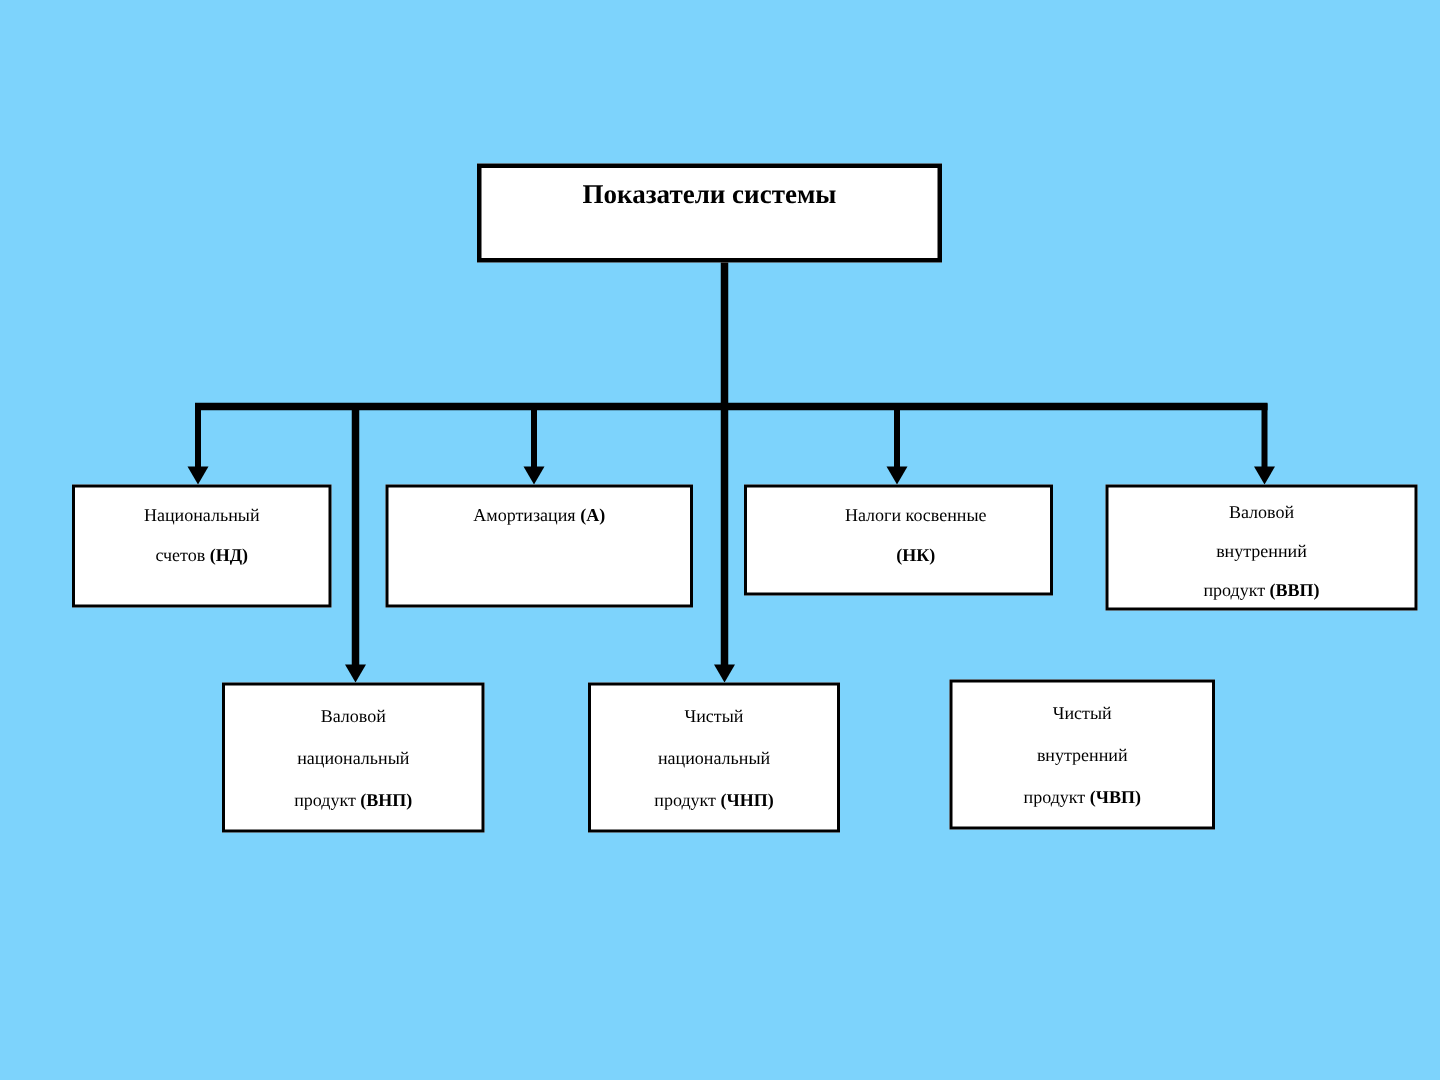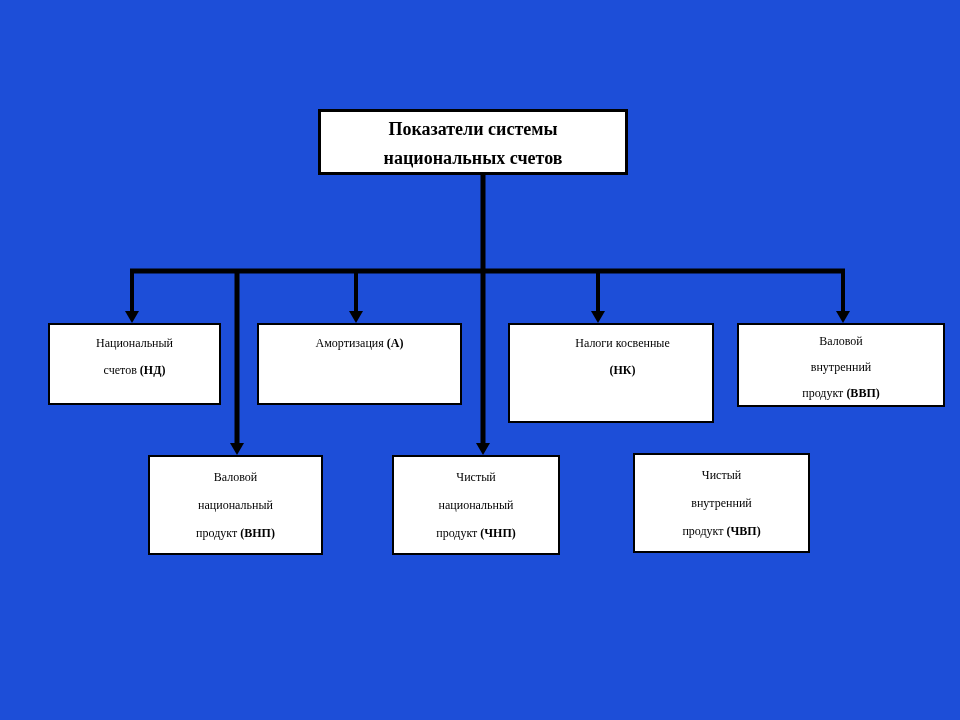"Показатели системы" .canvas { background: #1d4ed8 -> #7dd3fc }
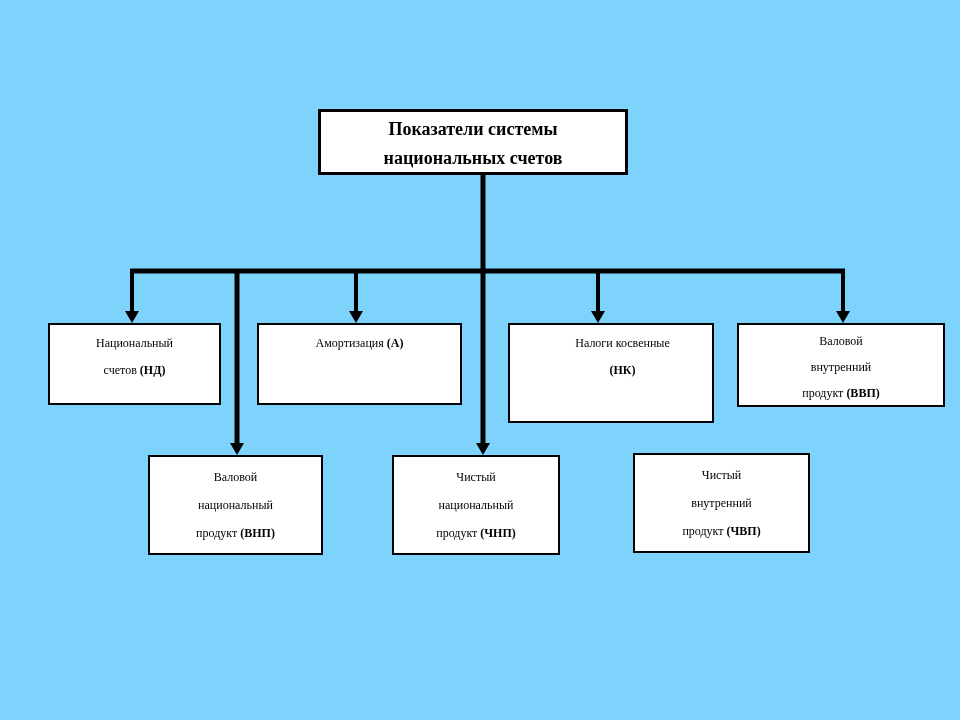"национальных счетов" span { html: <span>национальных счетов</span> -> none }
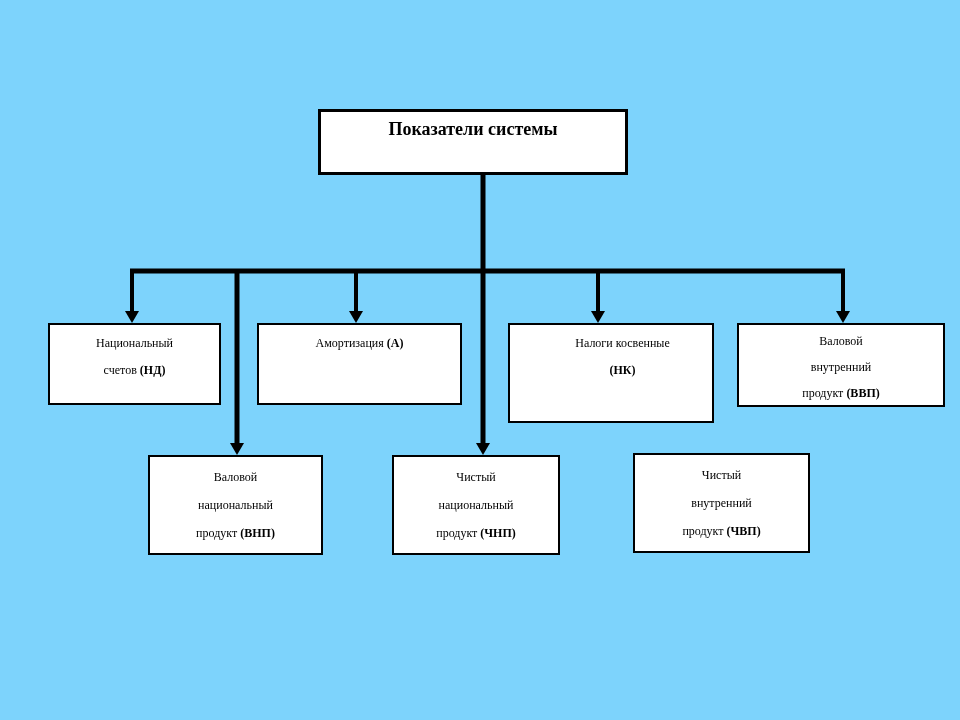"Налоги косвенные" div.node { height: 100px -> 74px; left: 508px -> 496px }
